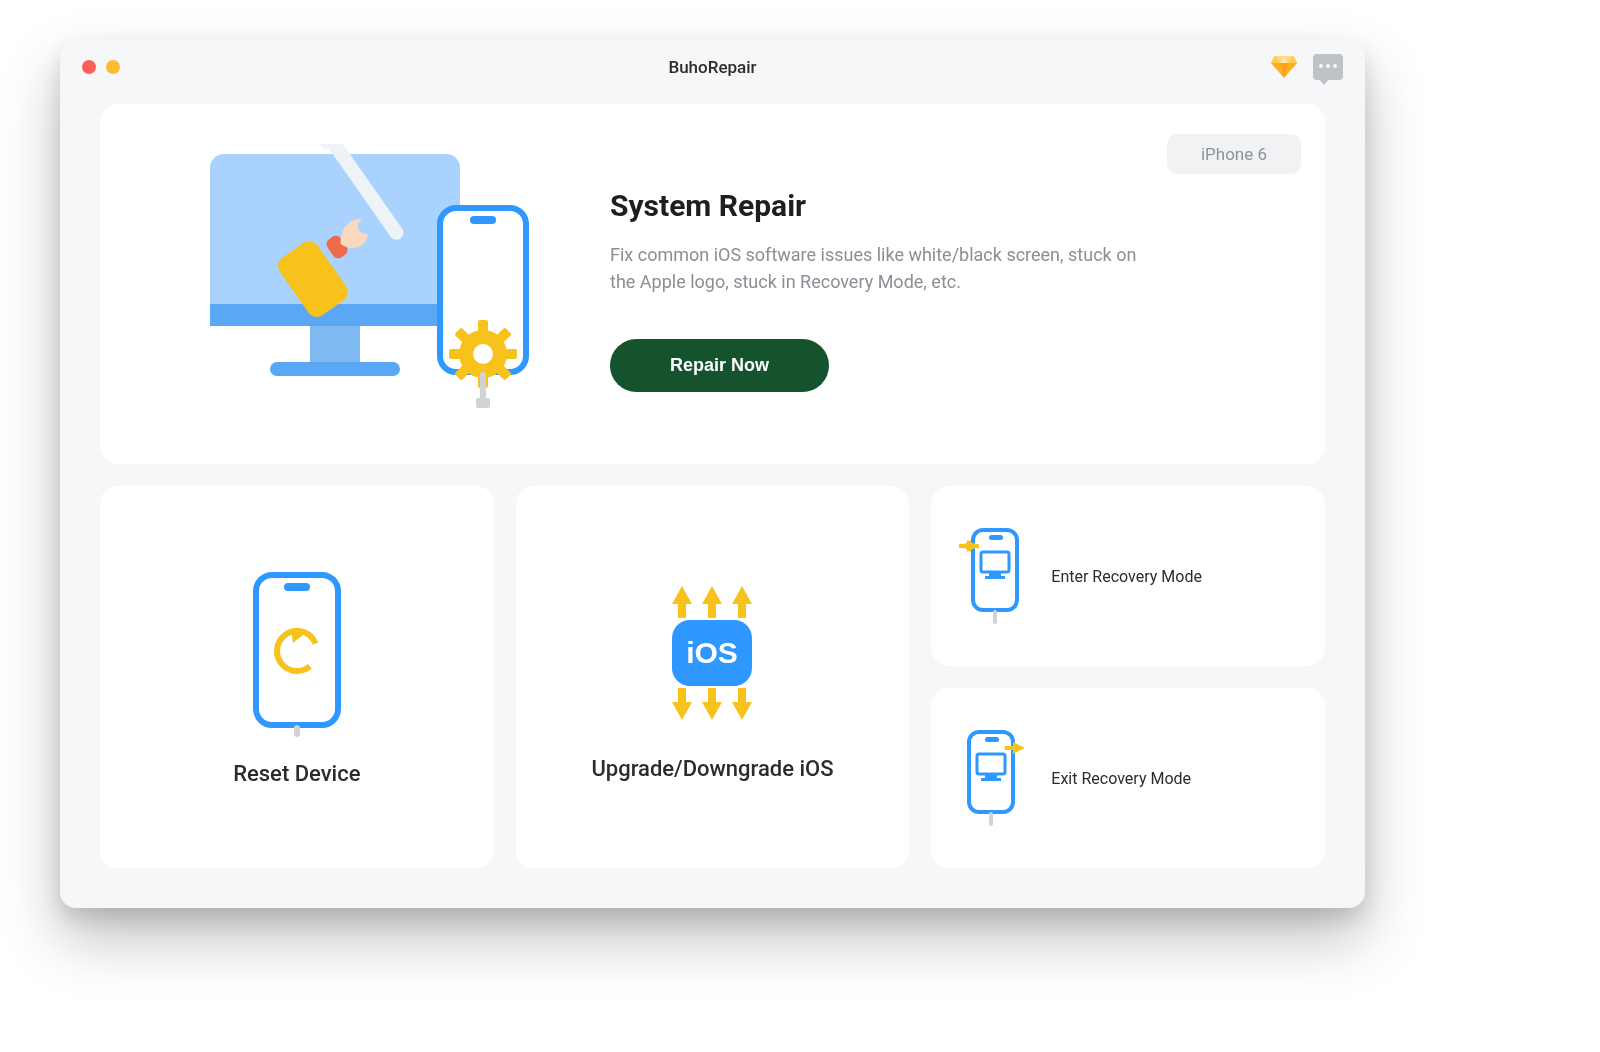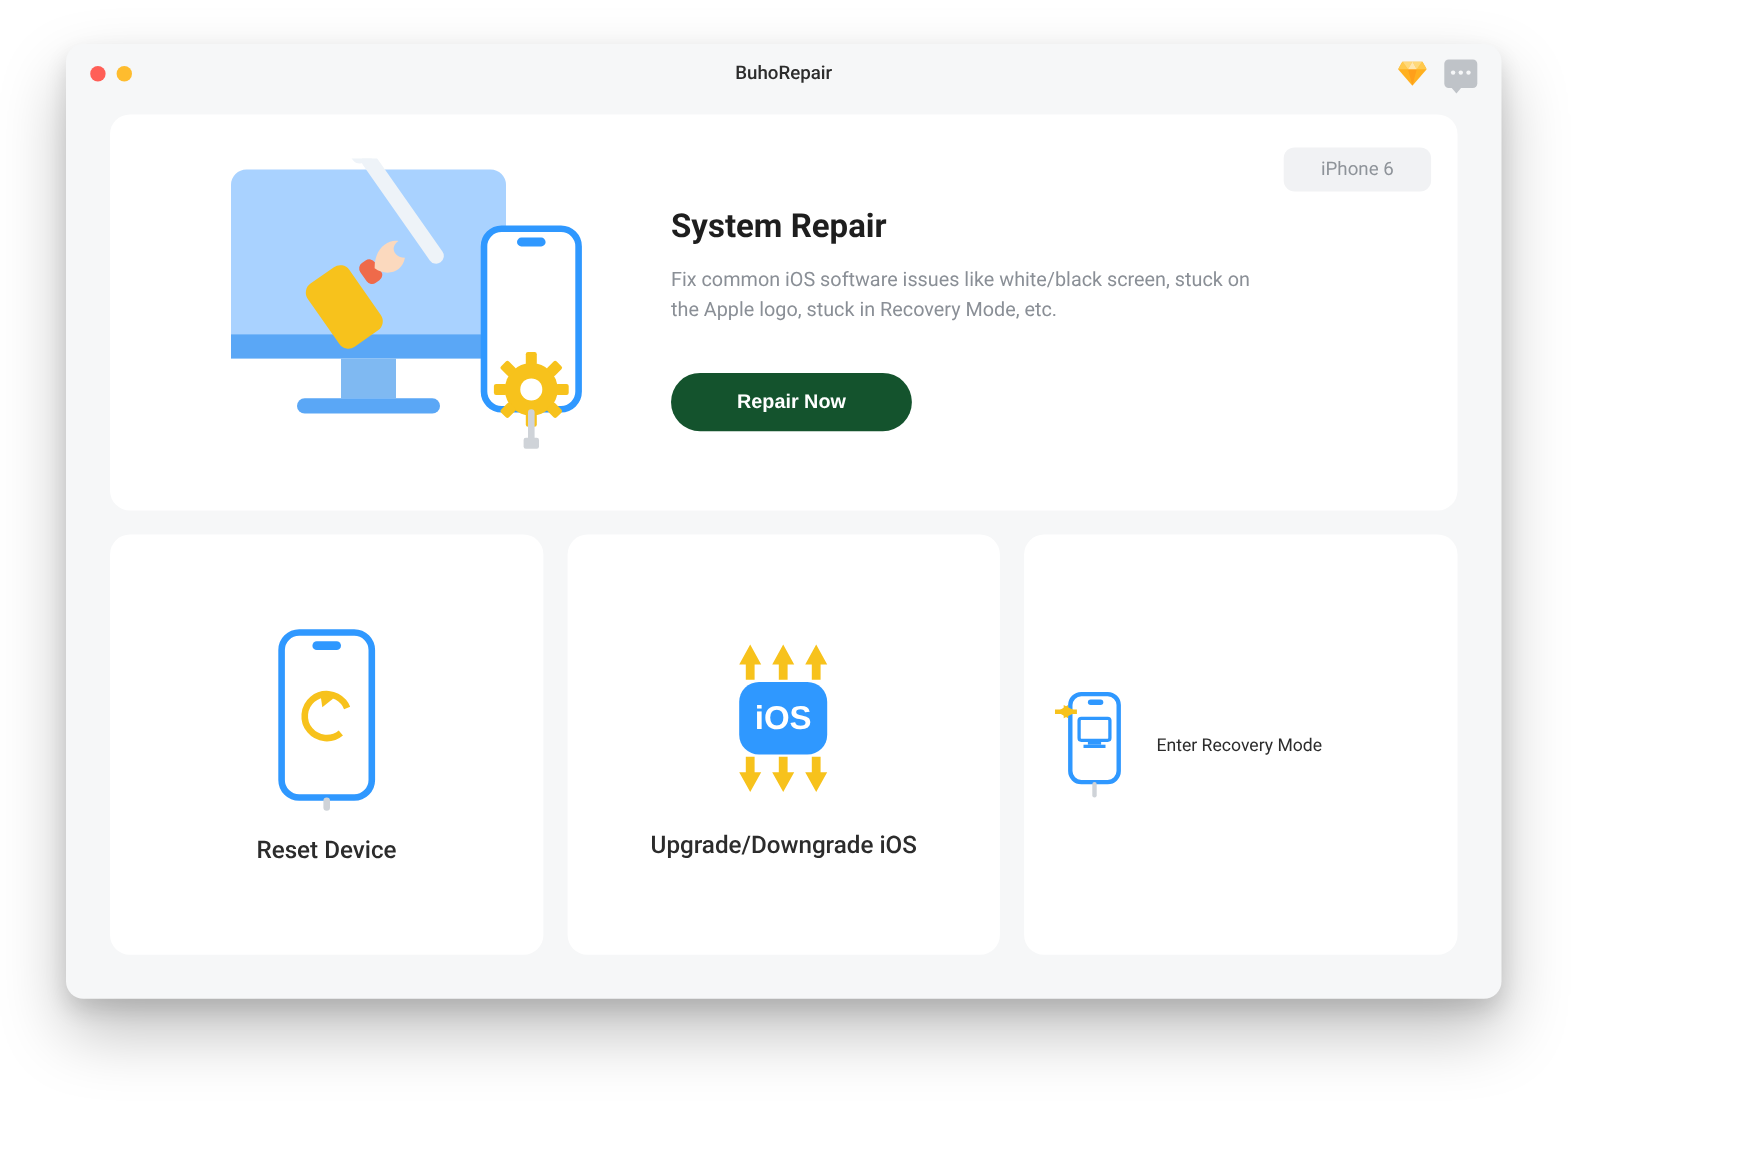"Exit Recovery Mode" div.card { html: none -> <div> <div> <svg> <rect></rect> <rect></rect> <rect></rect> <rect></rect> <rect></rect> <path></path> <rect></rect> </svg> </div> <div>Exit Recovery Mode</div> </div> }
